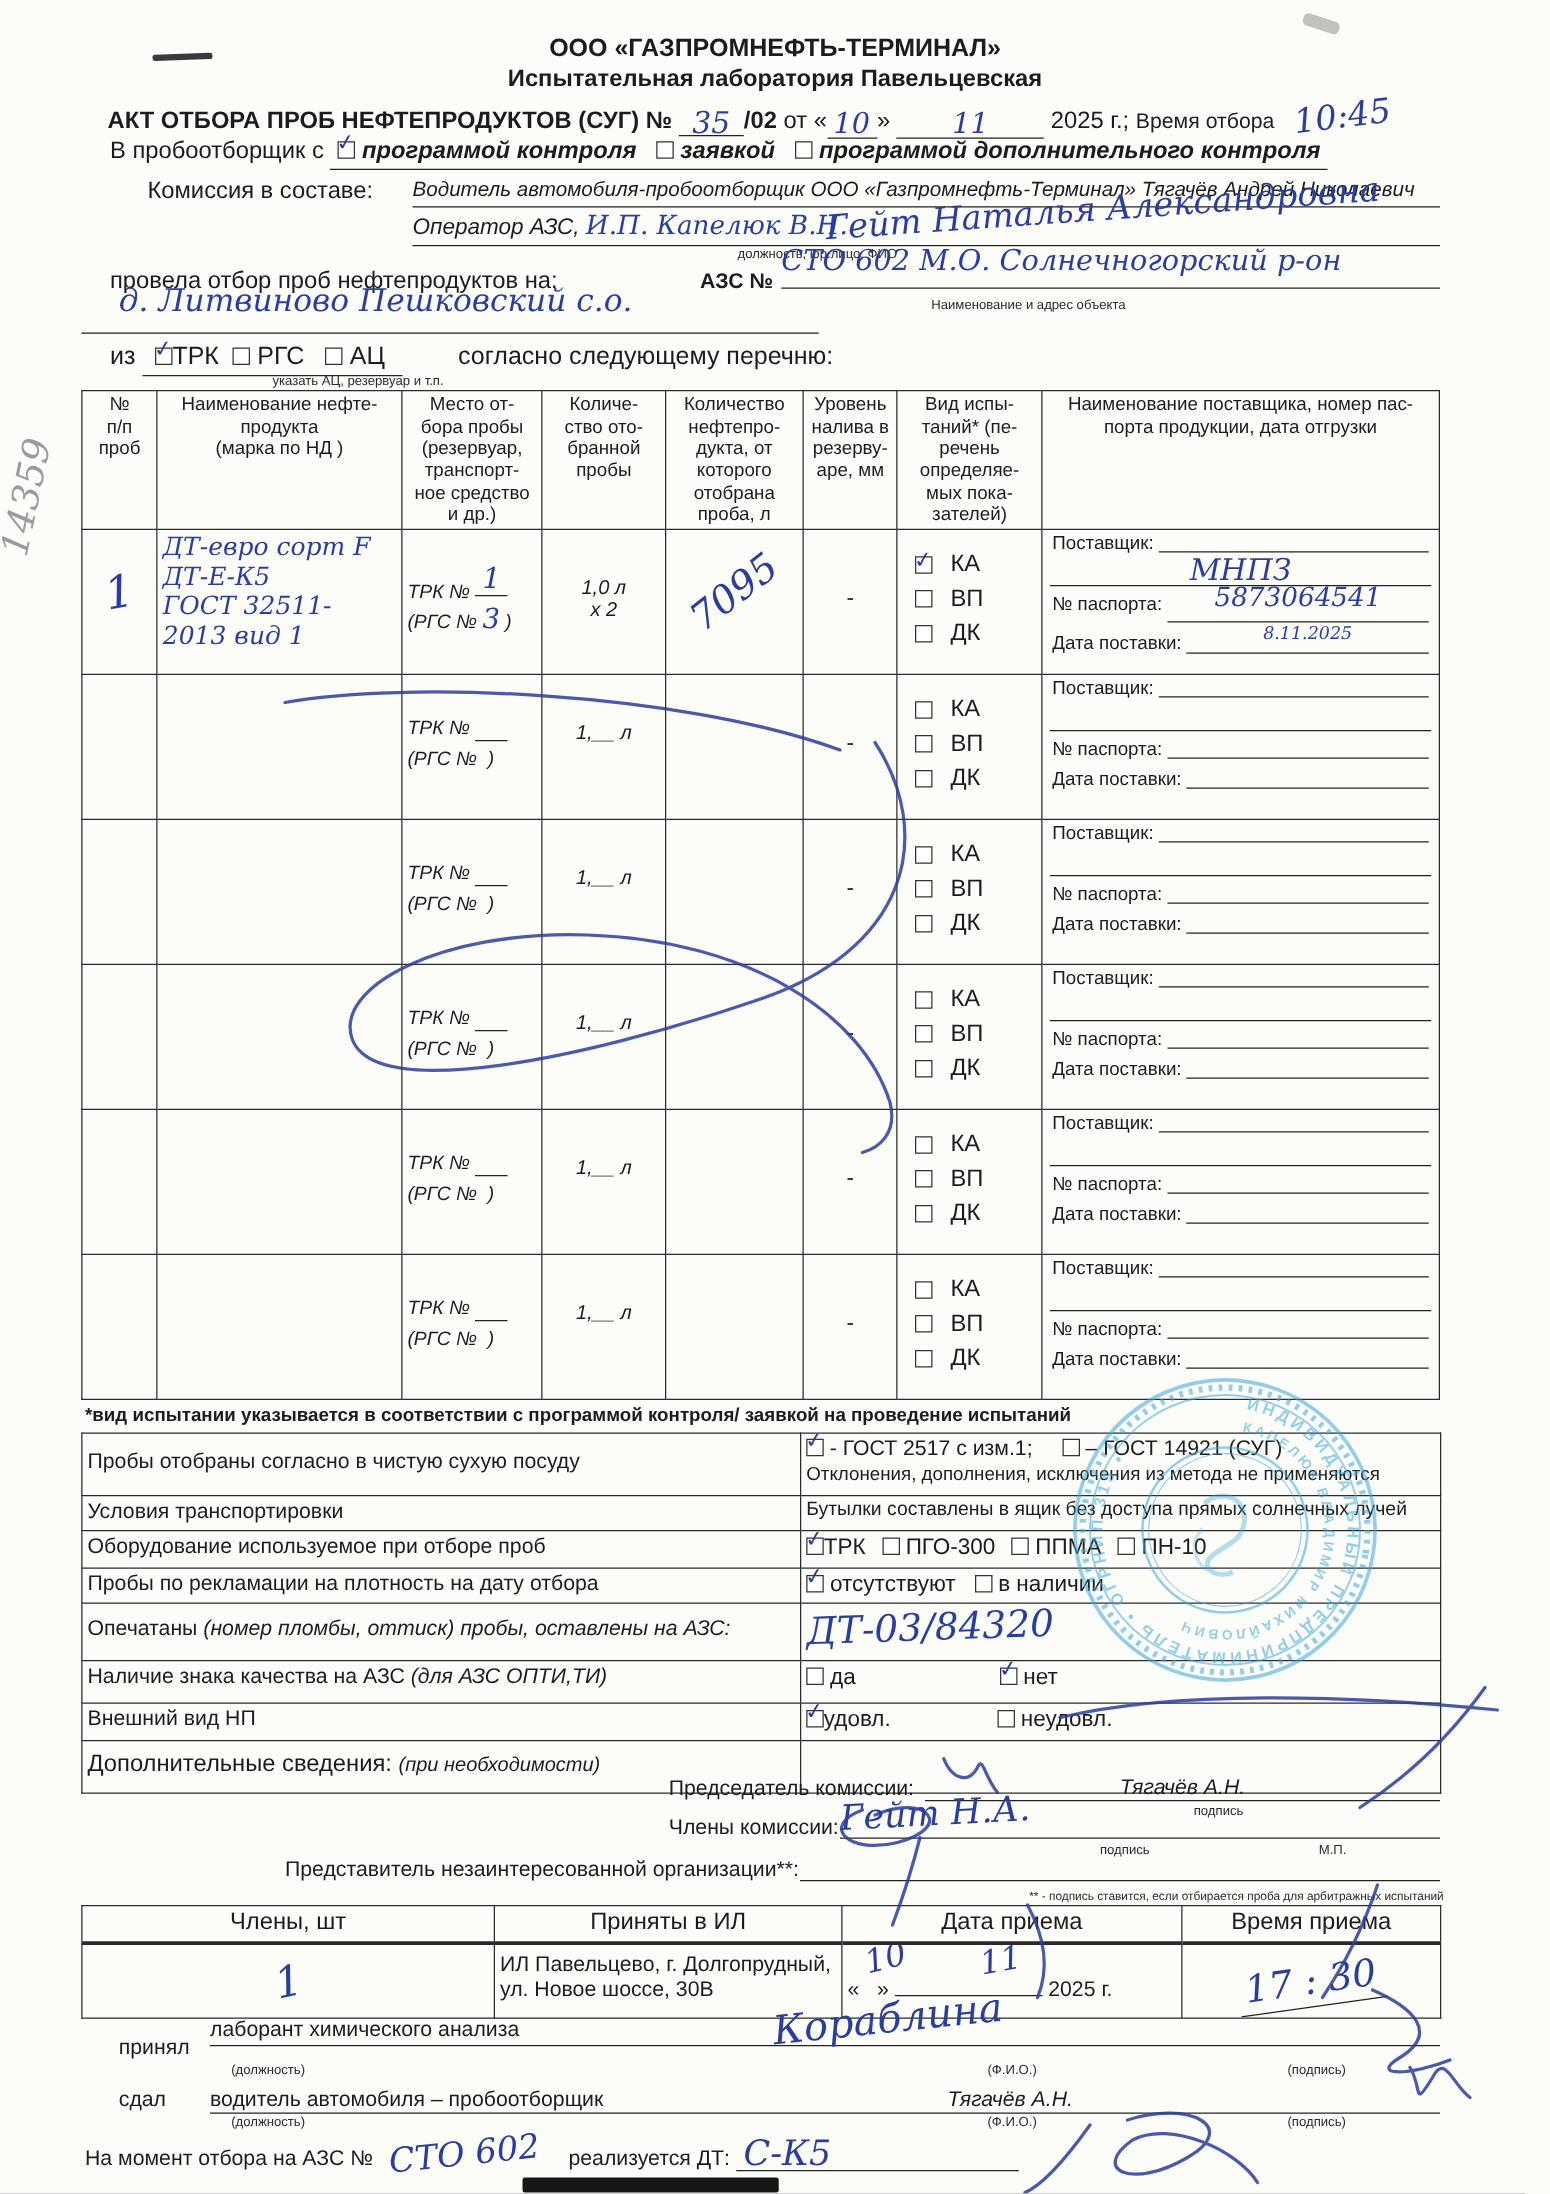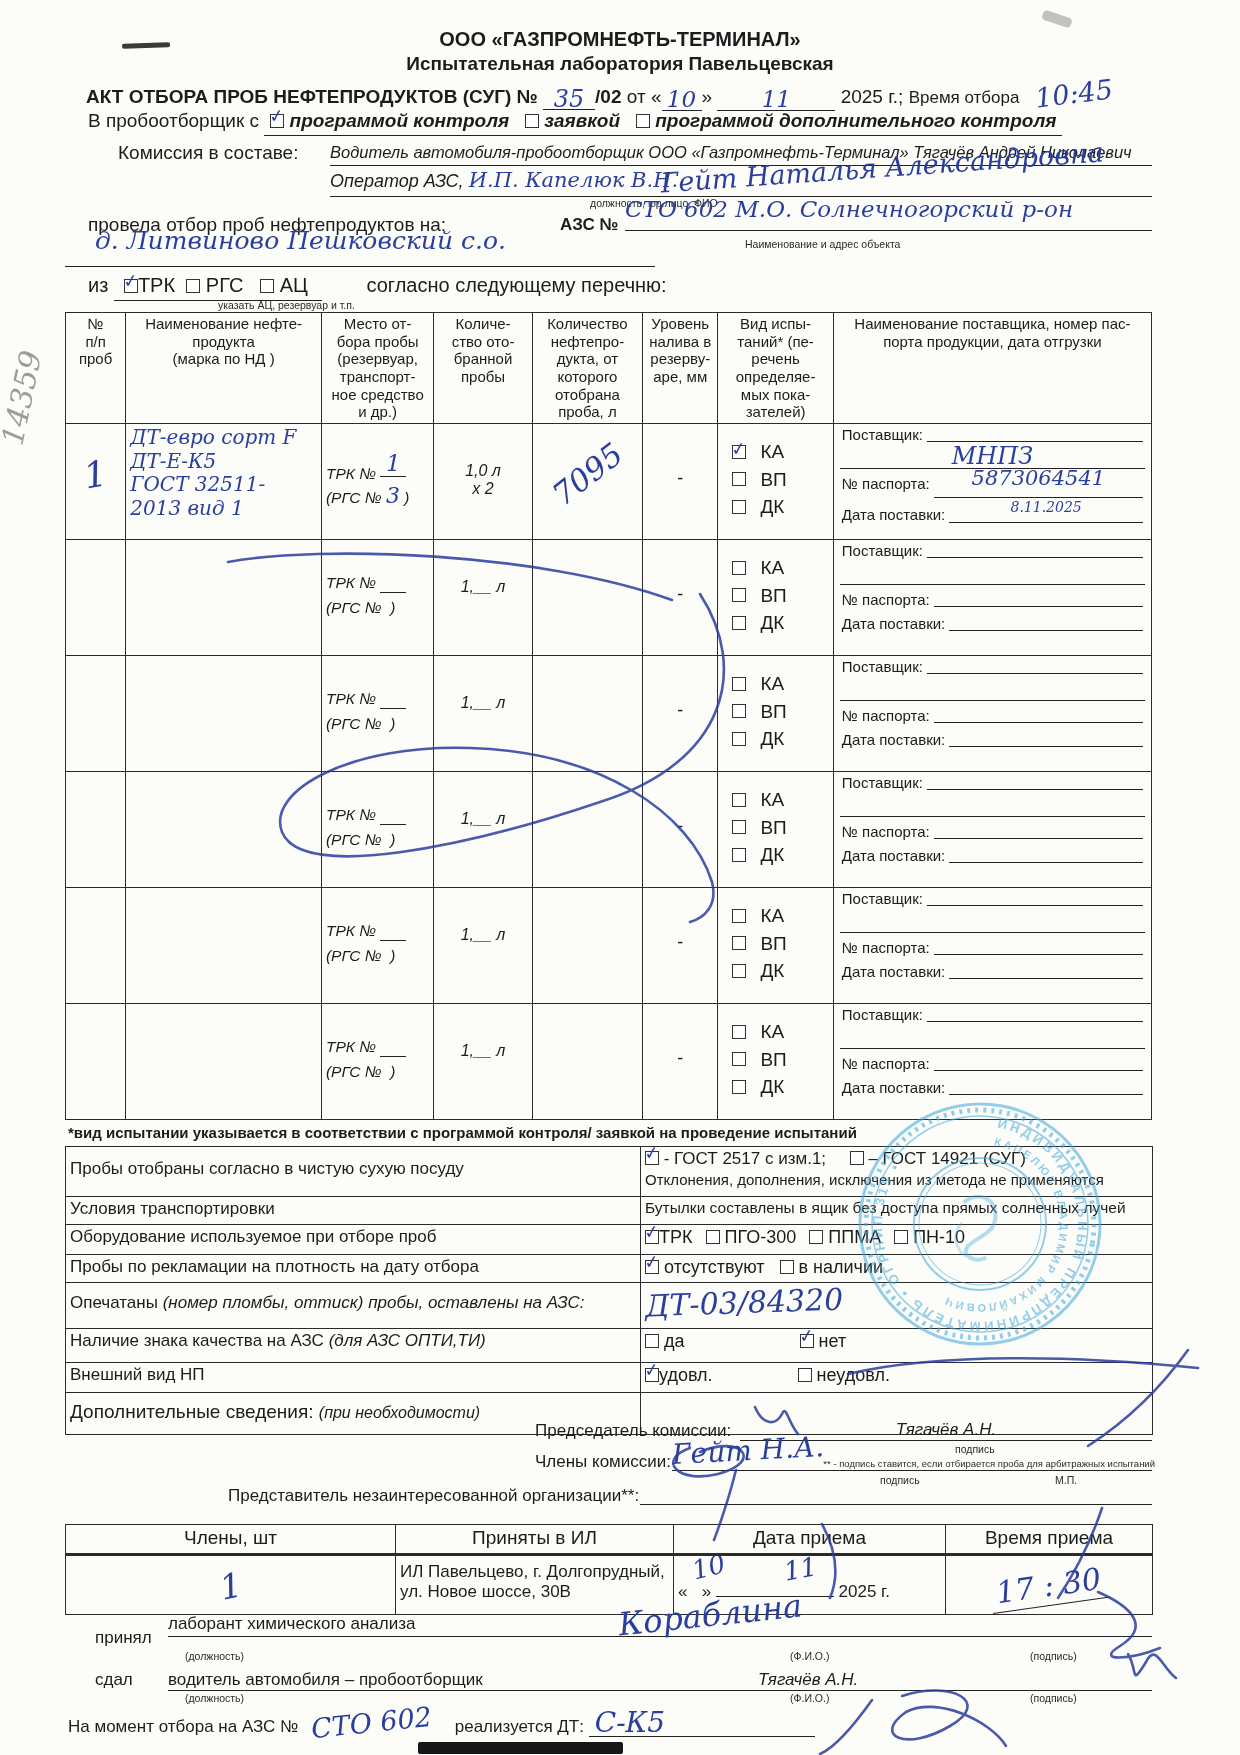"** - подпись ставится, если" div.abs { top: 1458px -> 1512px }
